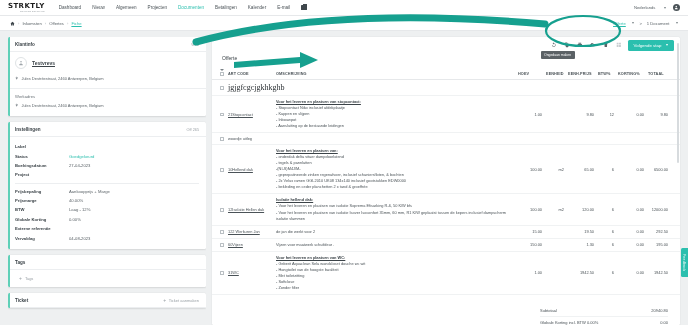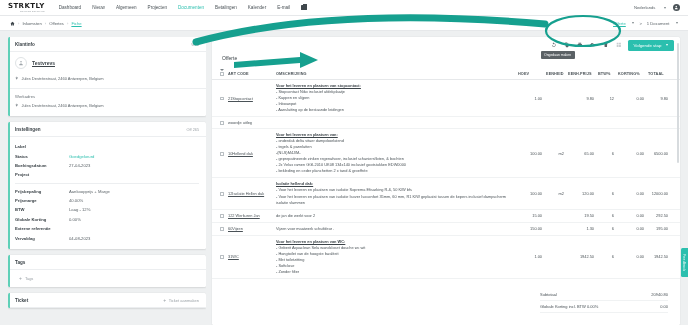"jgjgfcgcjgkhkghb" tr.title-row { html: none -> <tr> <td> <span></span> </td> <td> <span>jgjgfcgcjgkhkghb</span> </td> </tr> }
